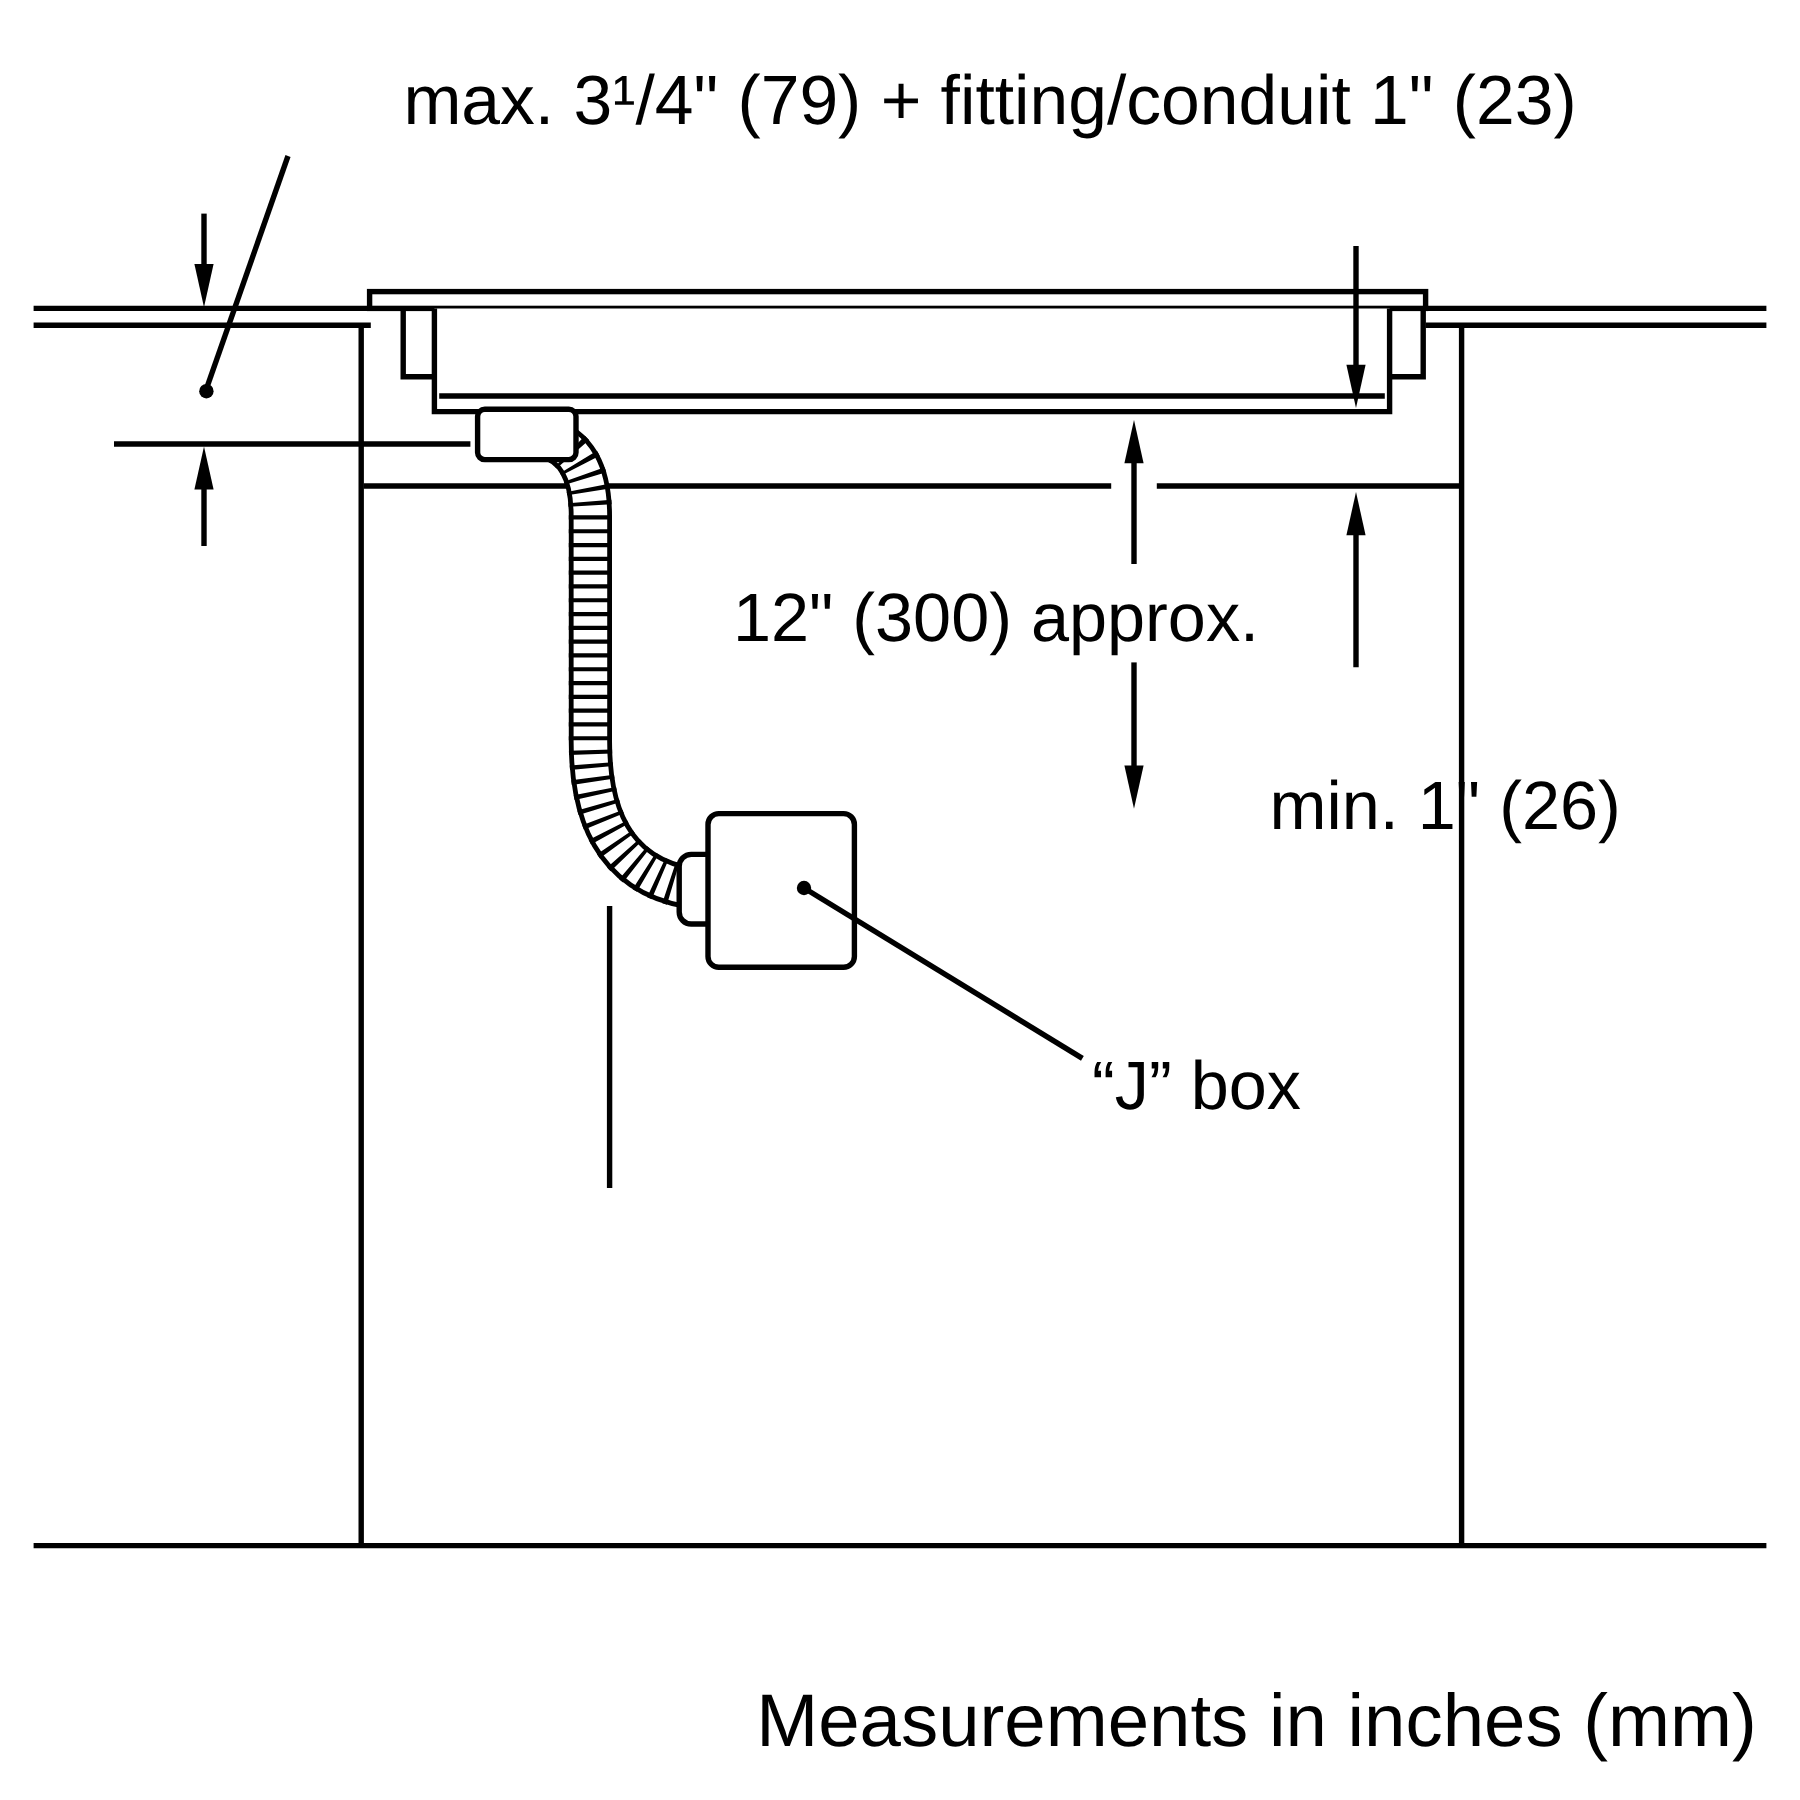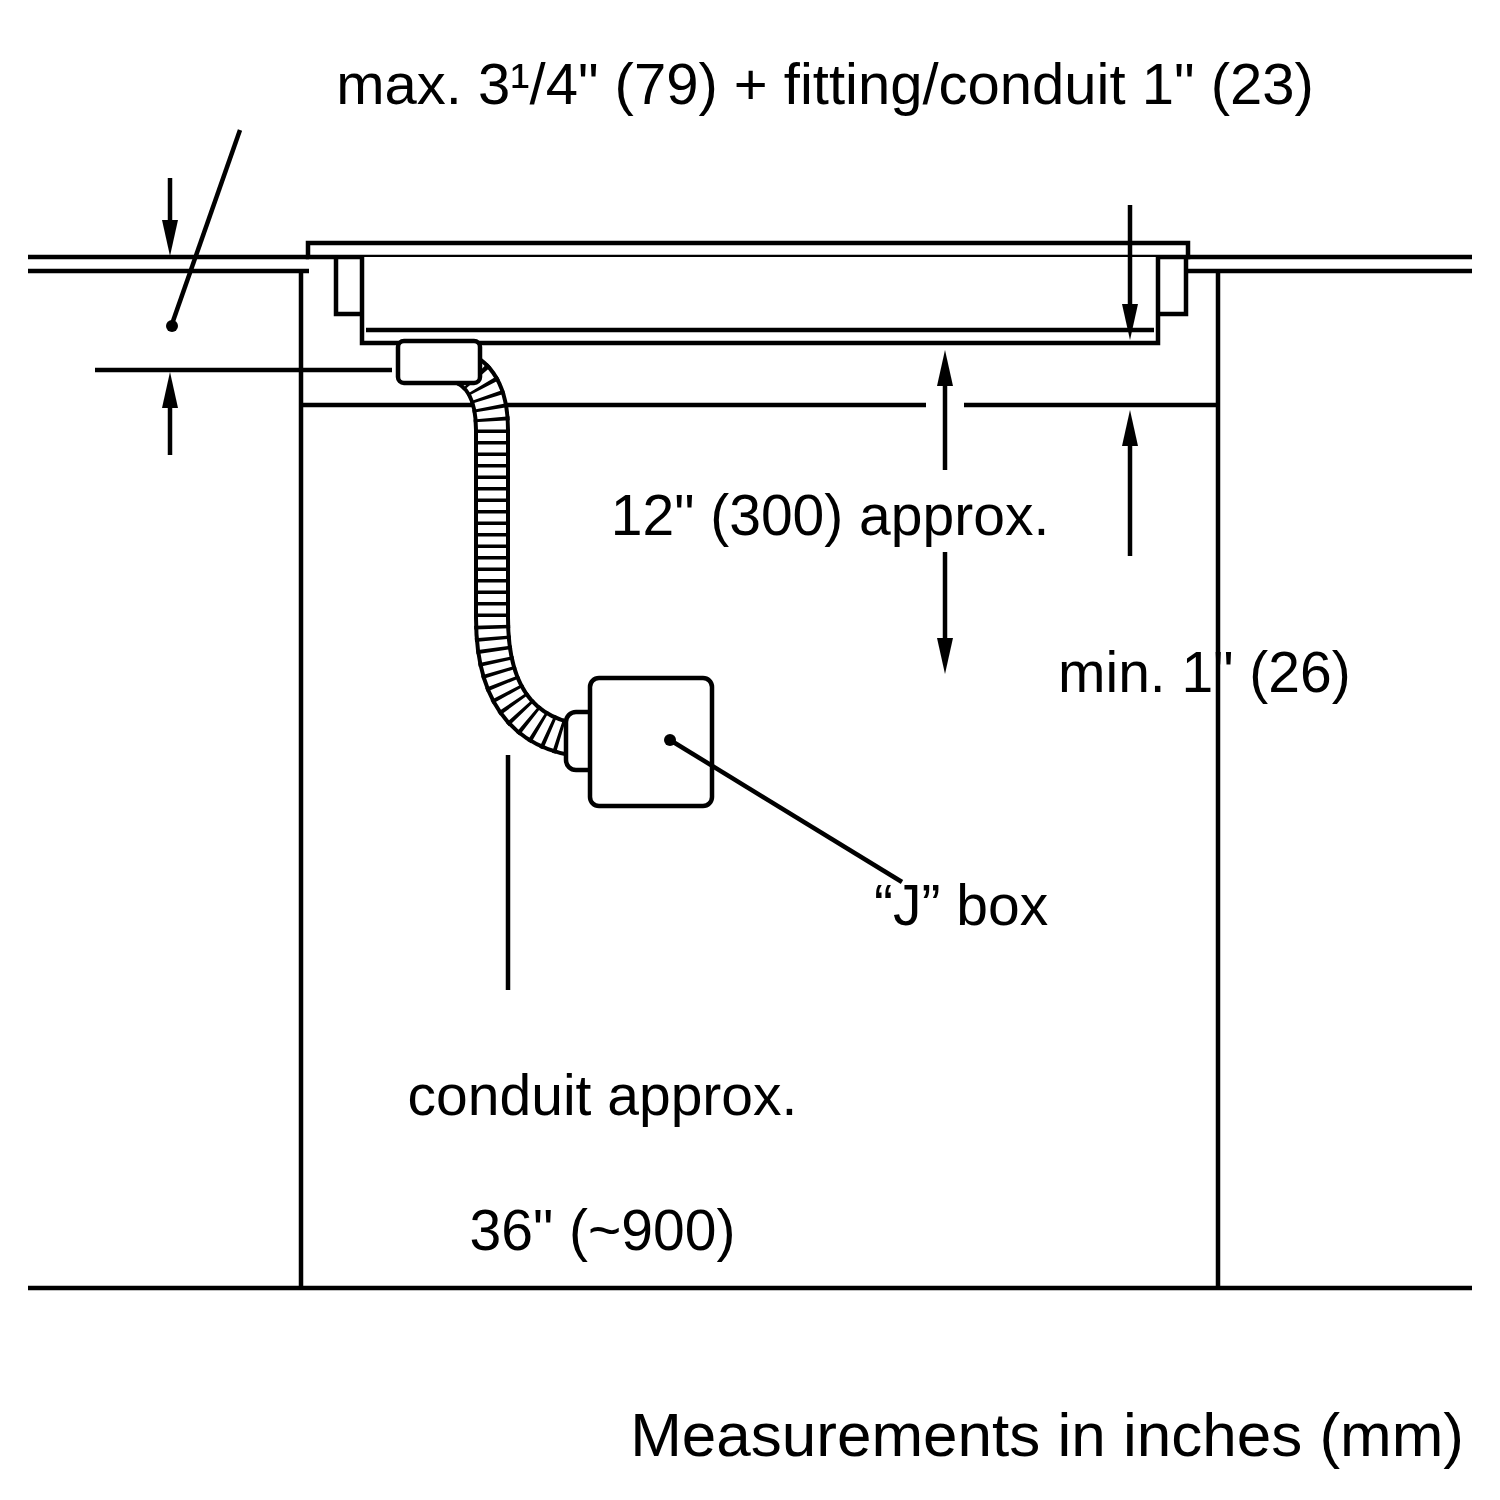"“J” box" div.lbl { left: 874px -> 910px }
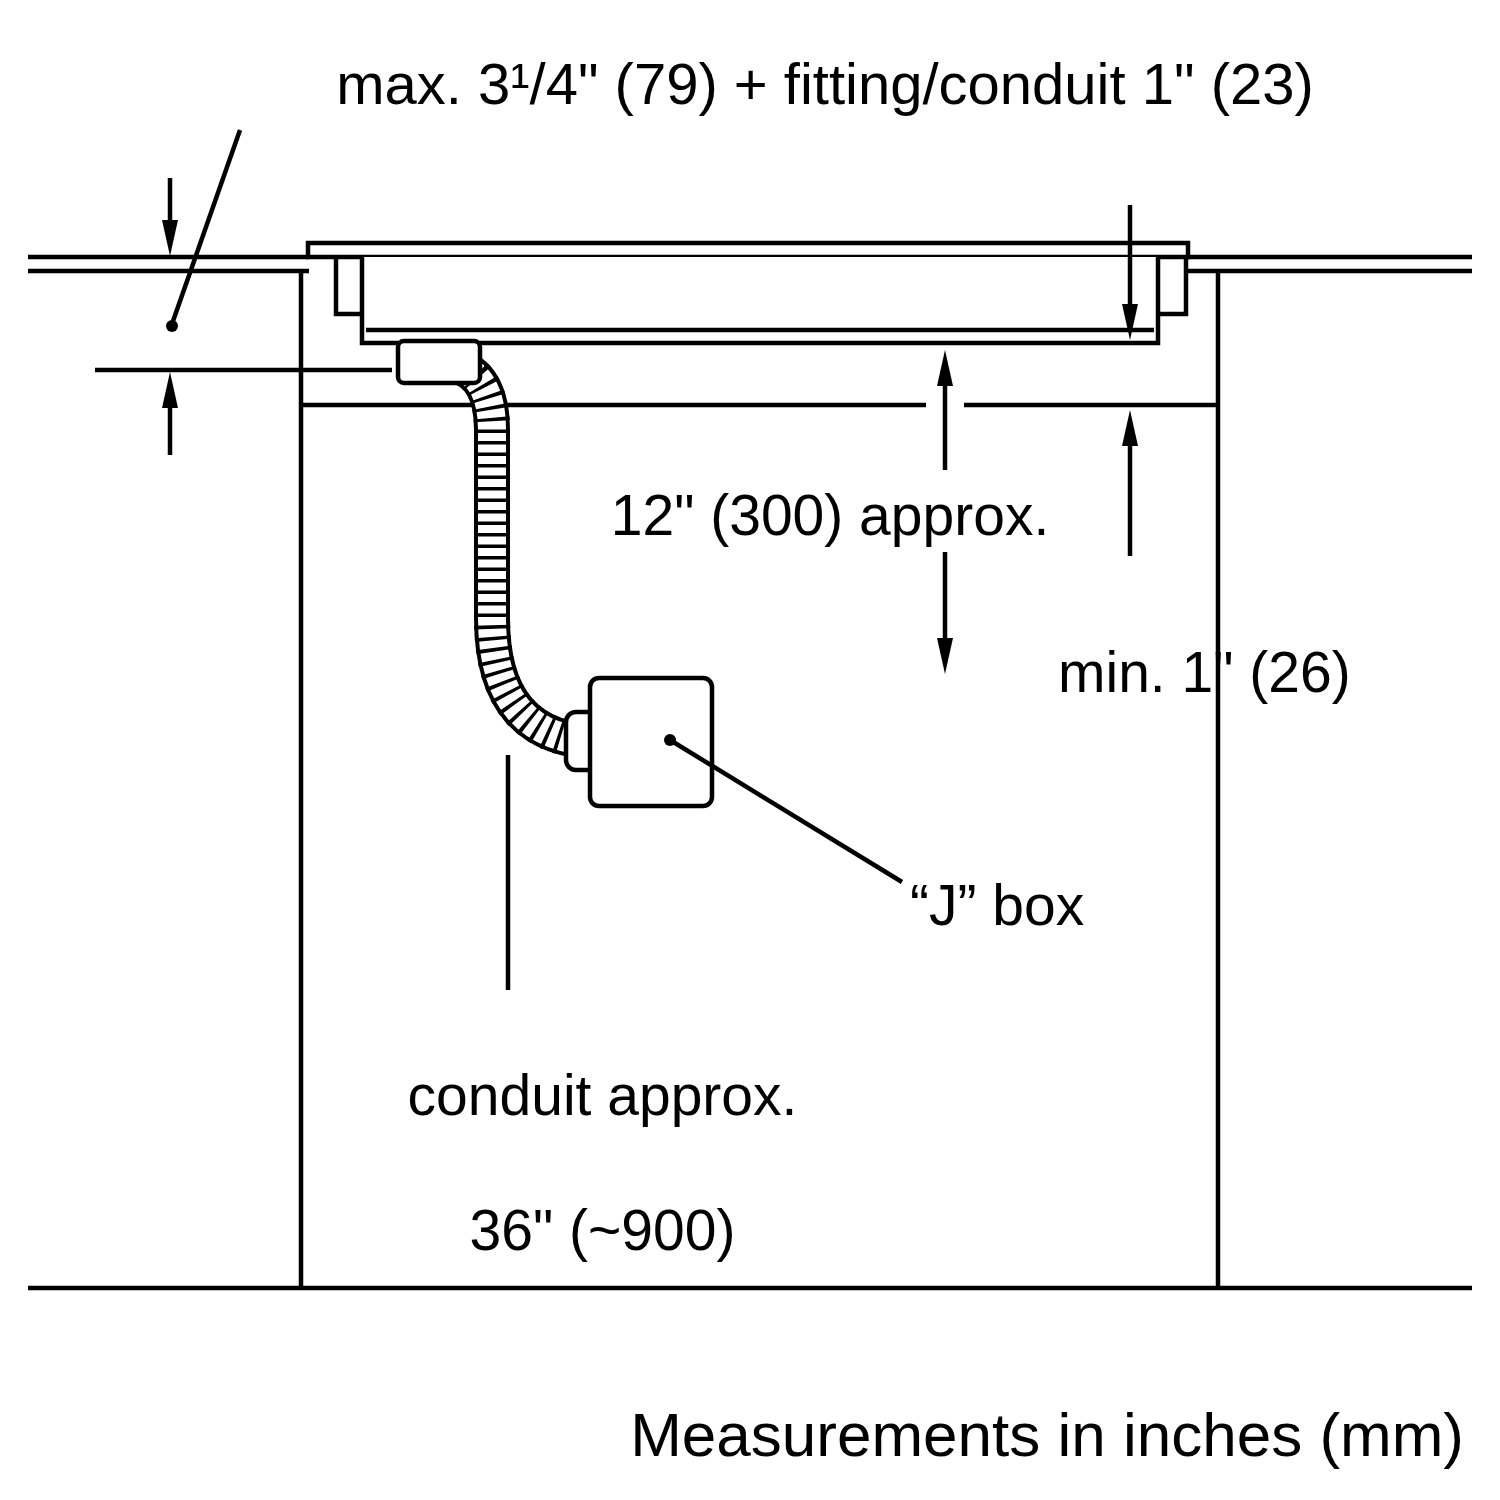"conduit approx." div.lbl { html: <div> <div>conduit approx.</div> <div>36" (~900)</div> </div> -> none }
